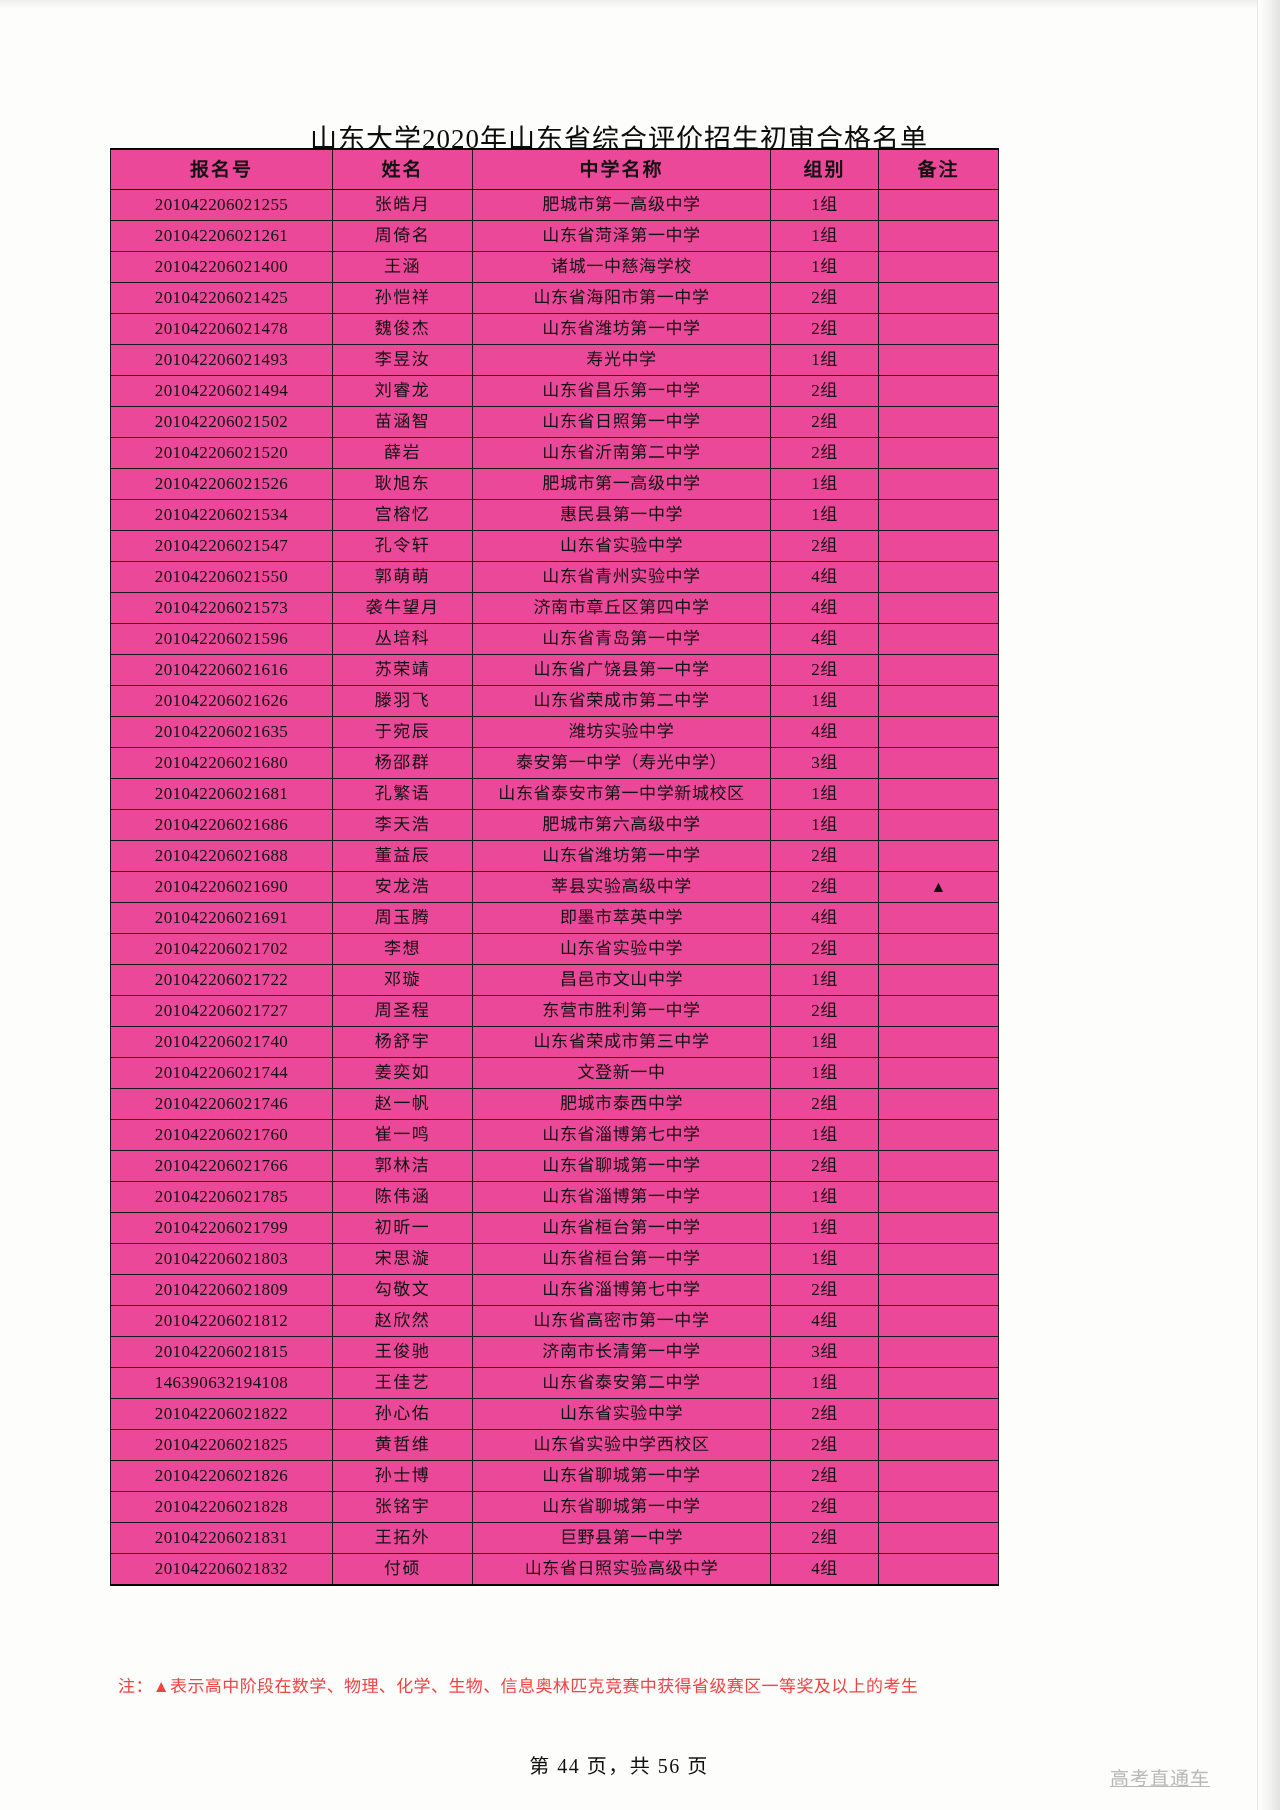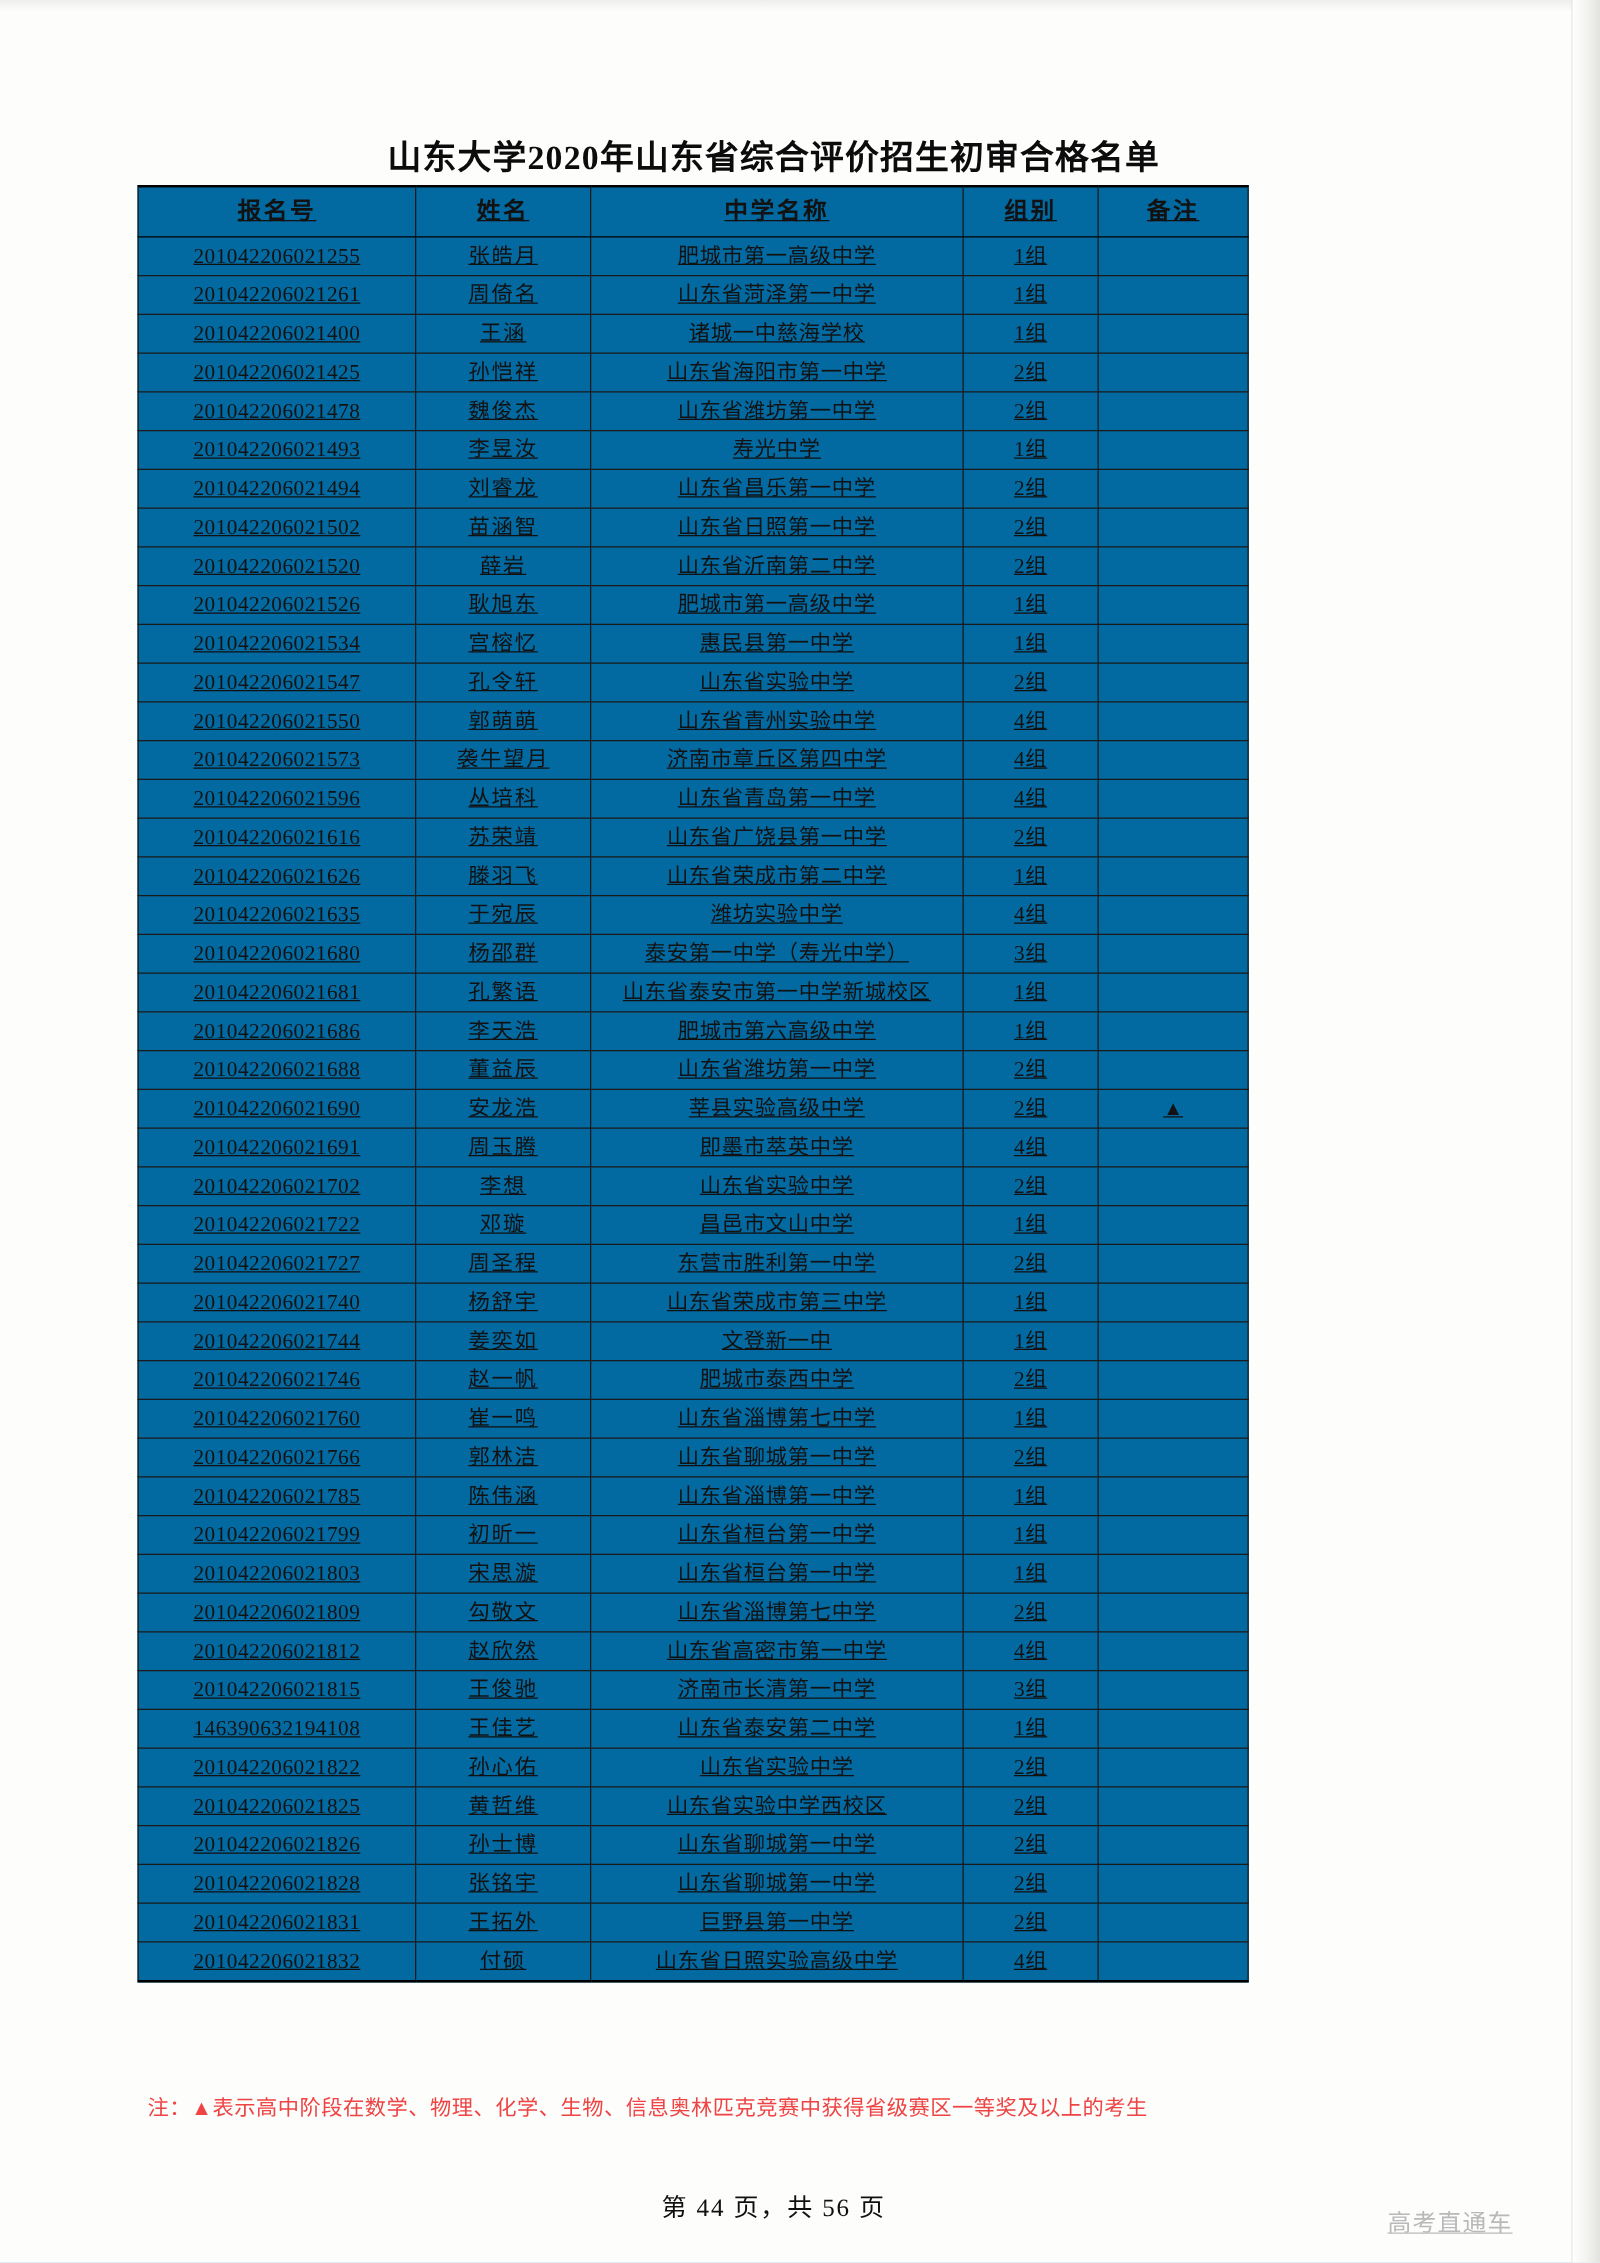"山东大学2020年山东省综合评价招生初审合格名单" .doc-title { font-weight: 700 -> 400; margin: 0 -> 13px }
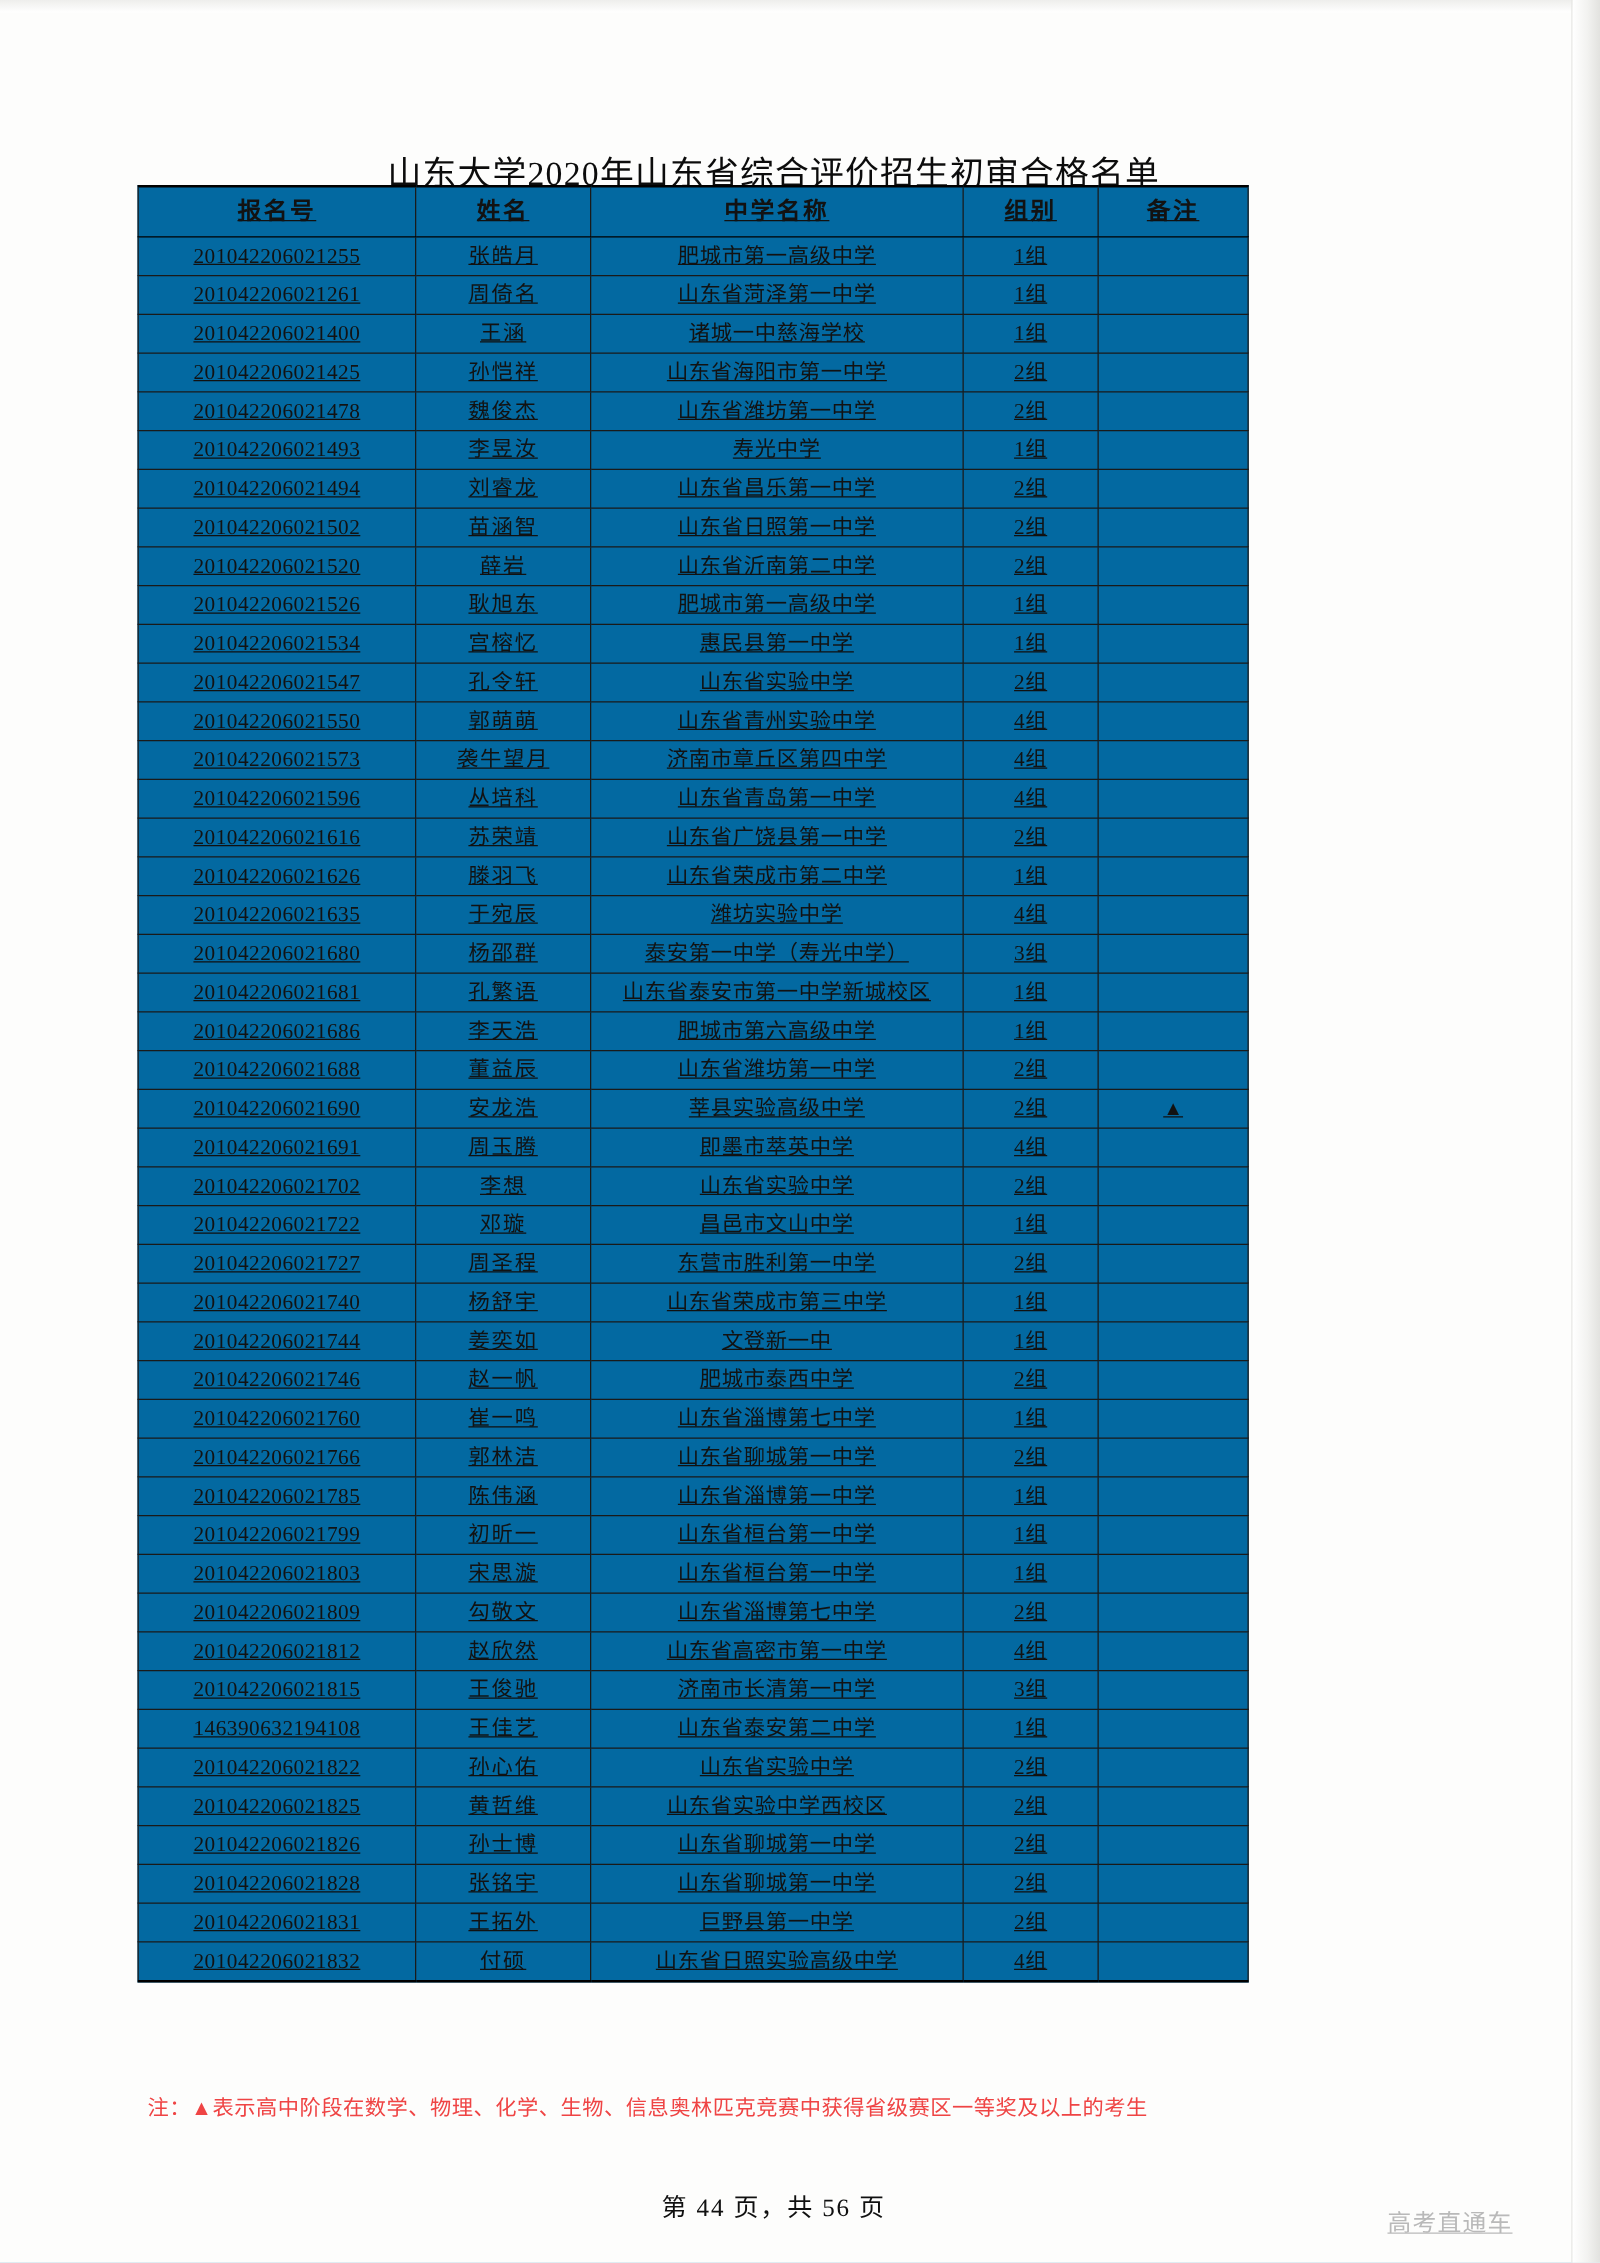"报名号" table.roster { background: #0369a1 -> #ec4899; text-decoration: underline -> none }
